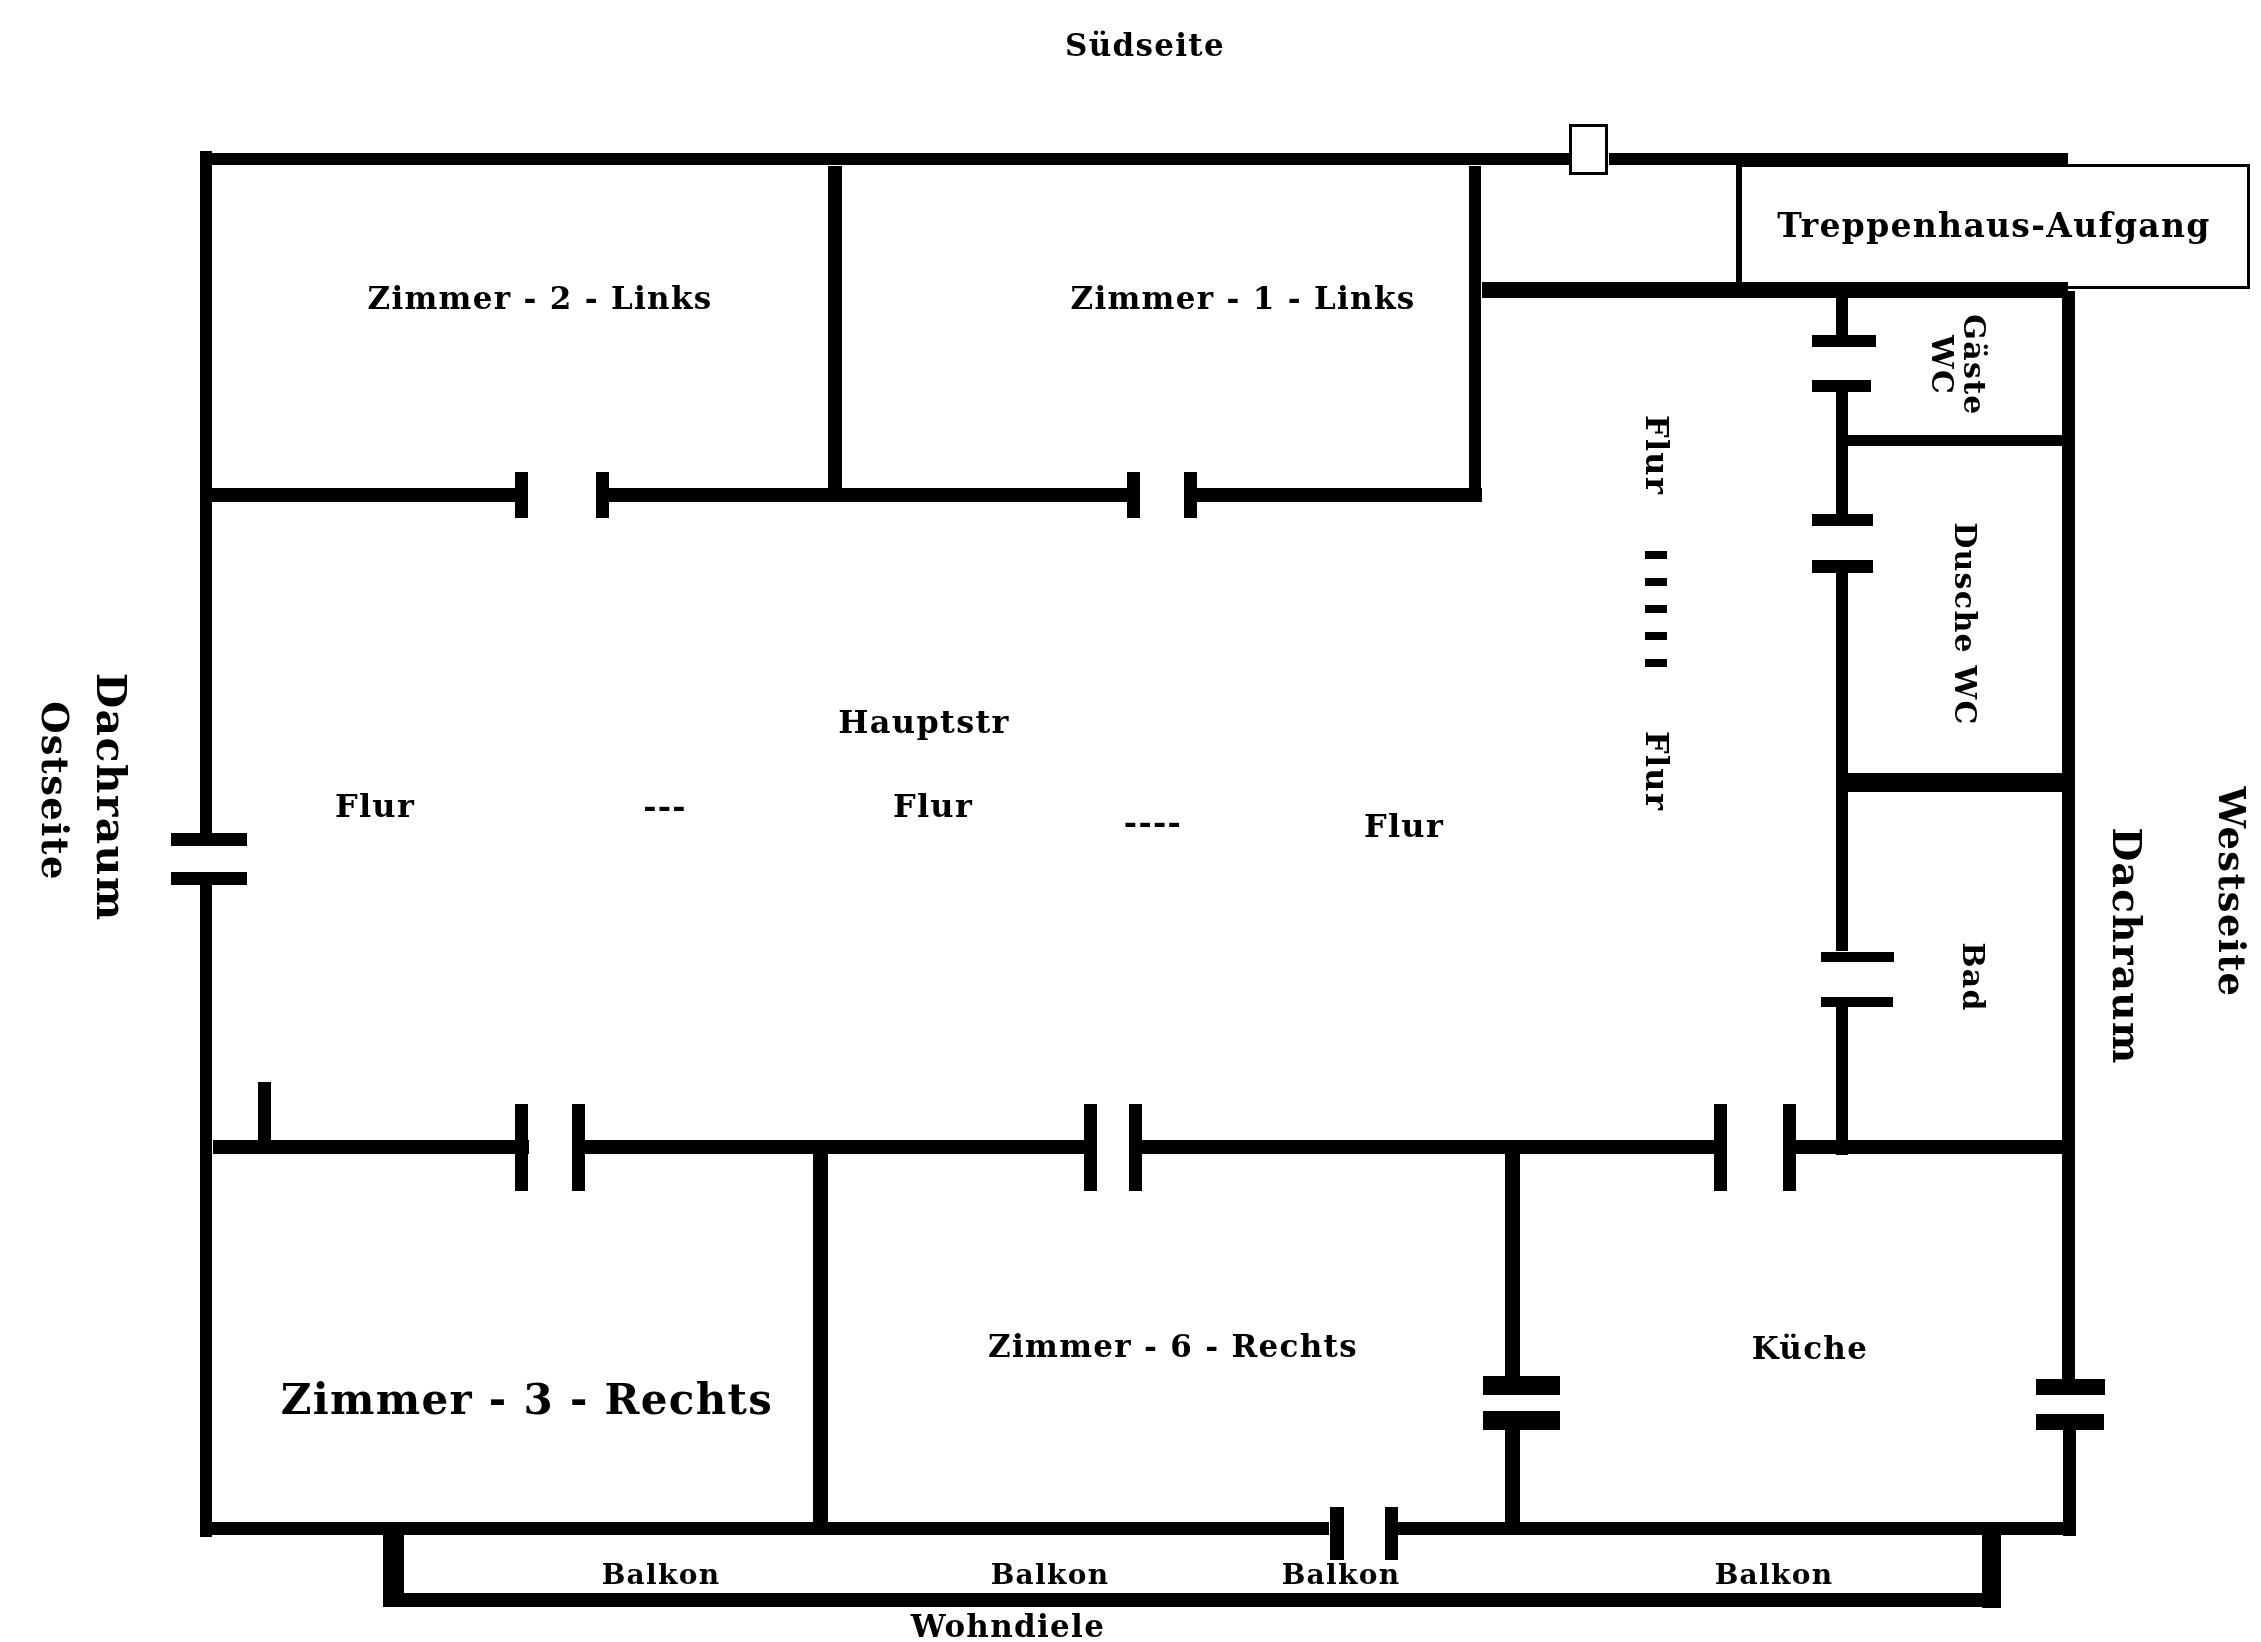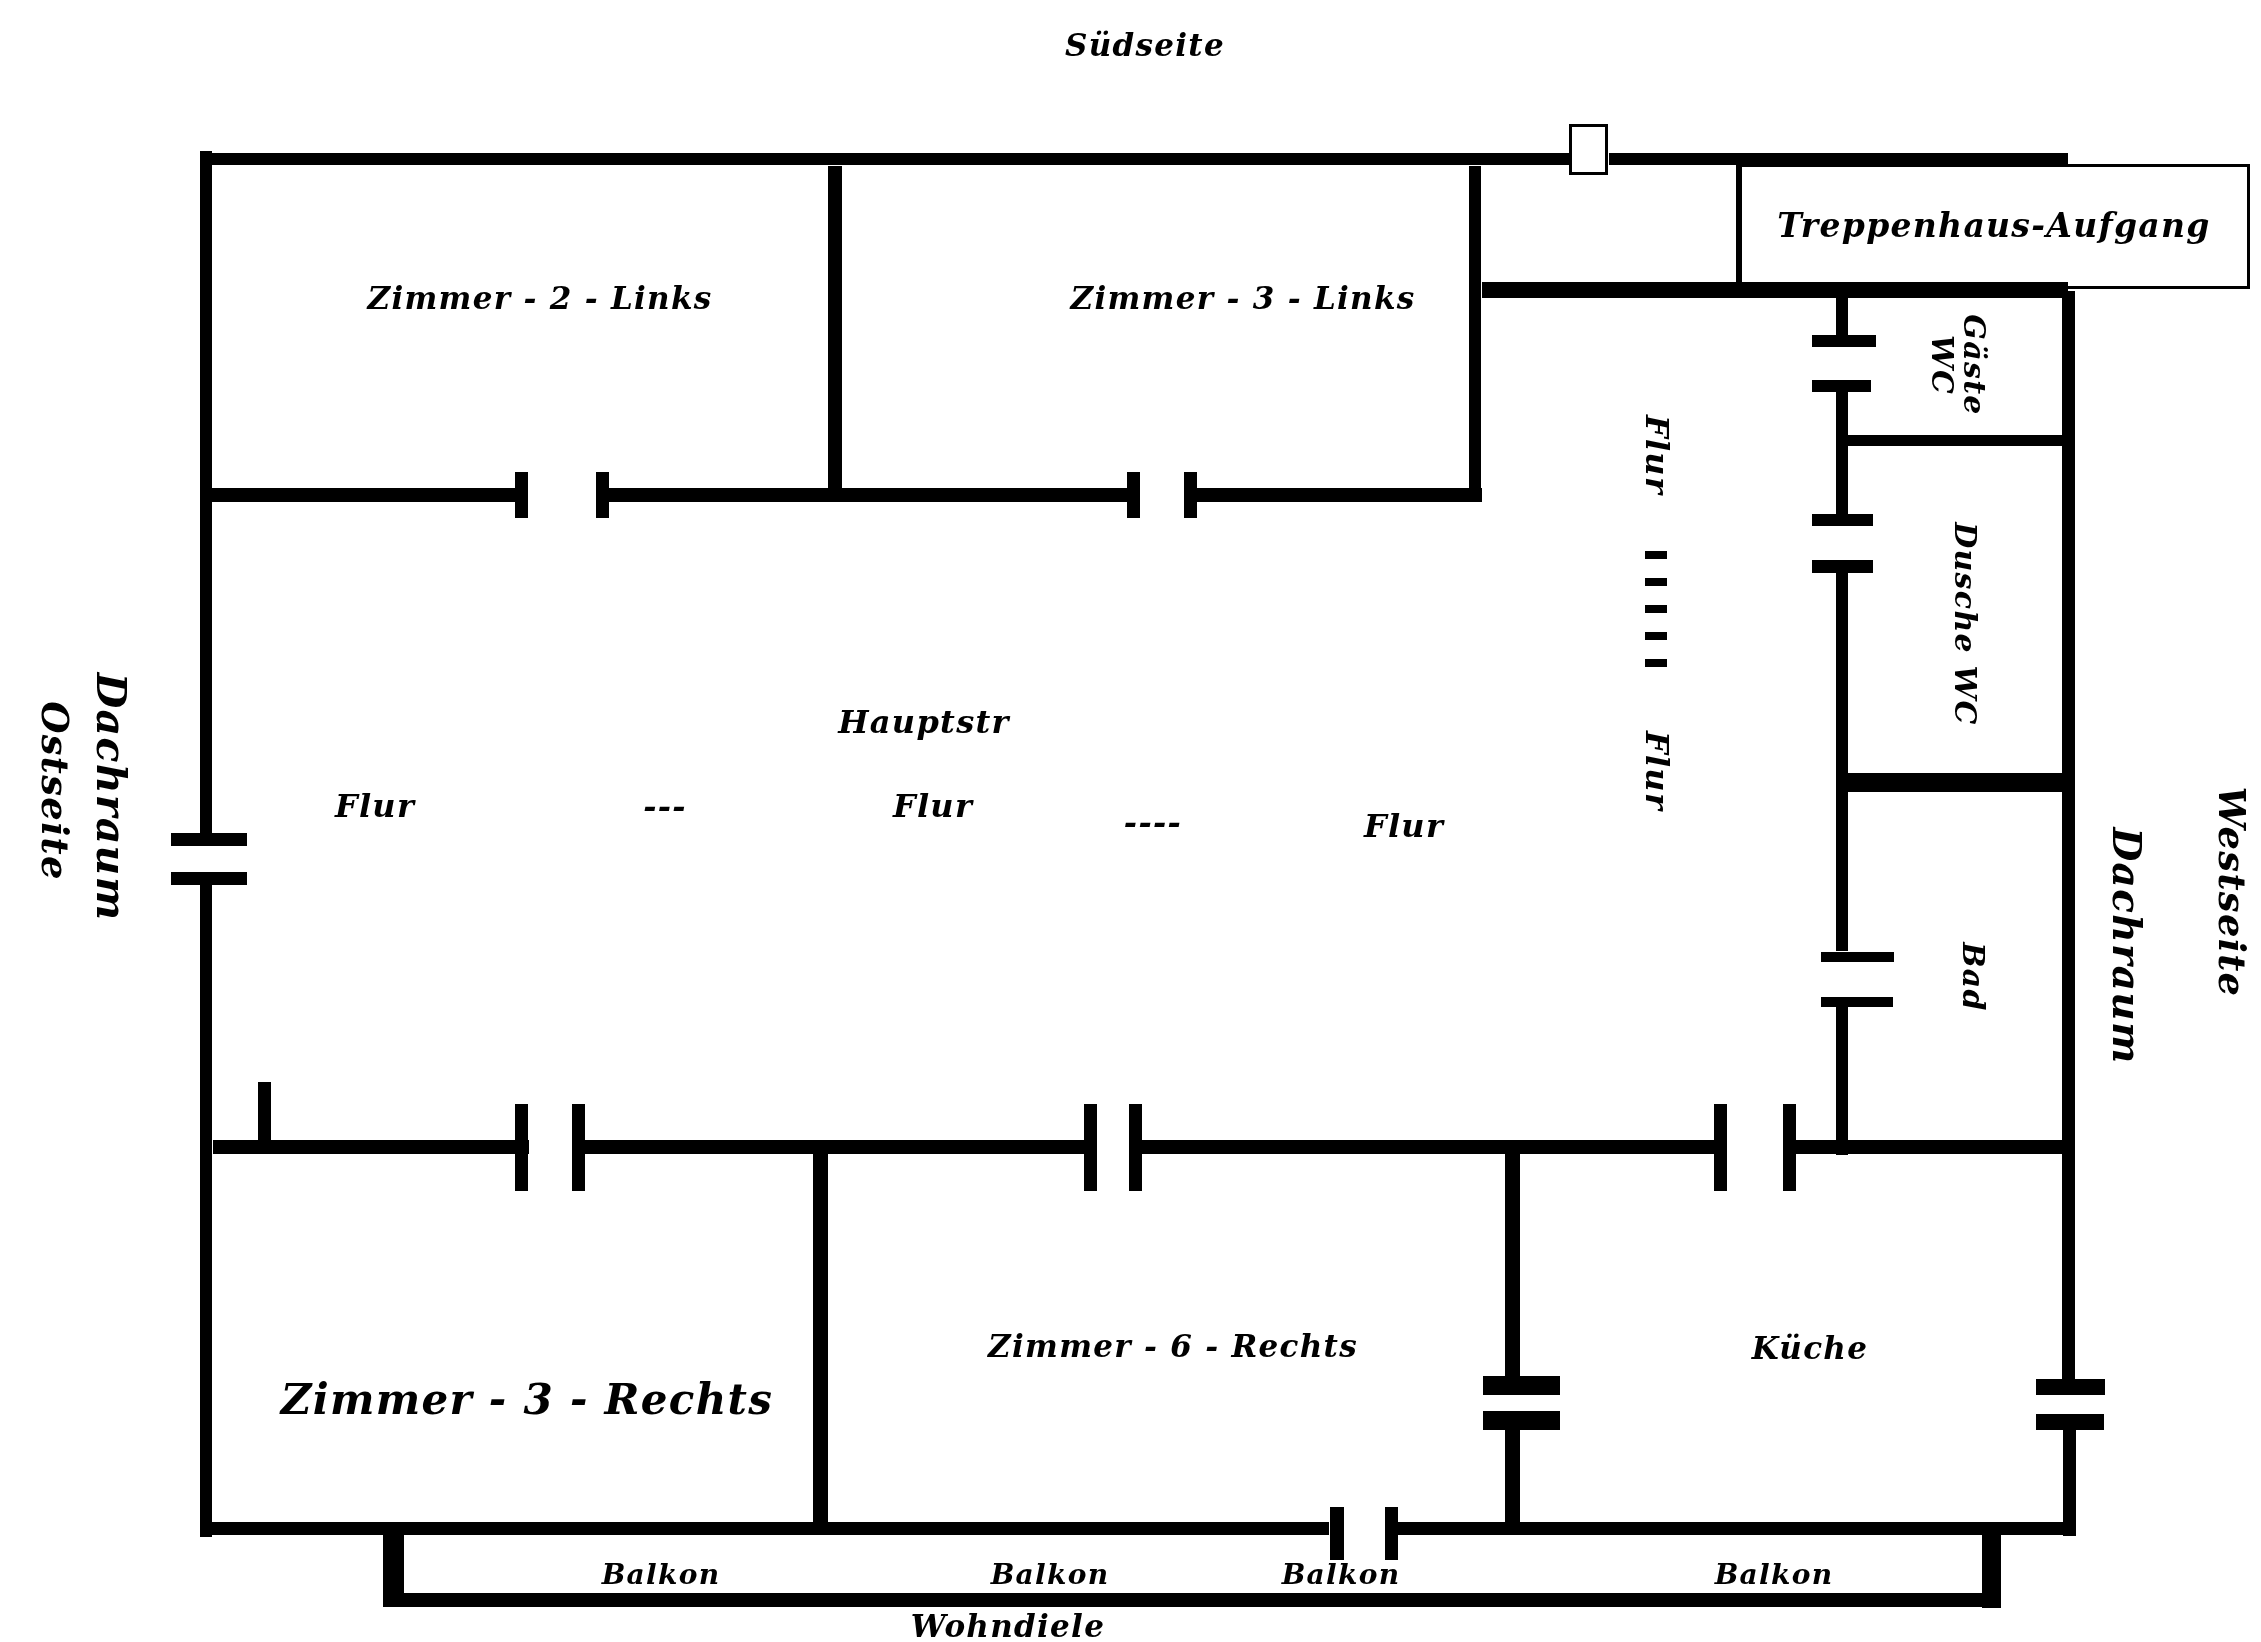"Südseite" .plan { font-style: italic -> none }
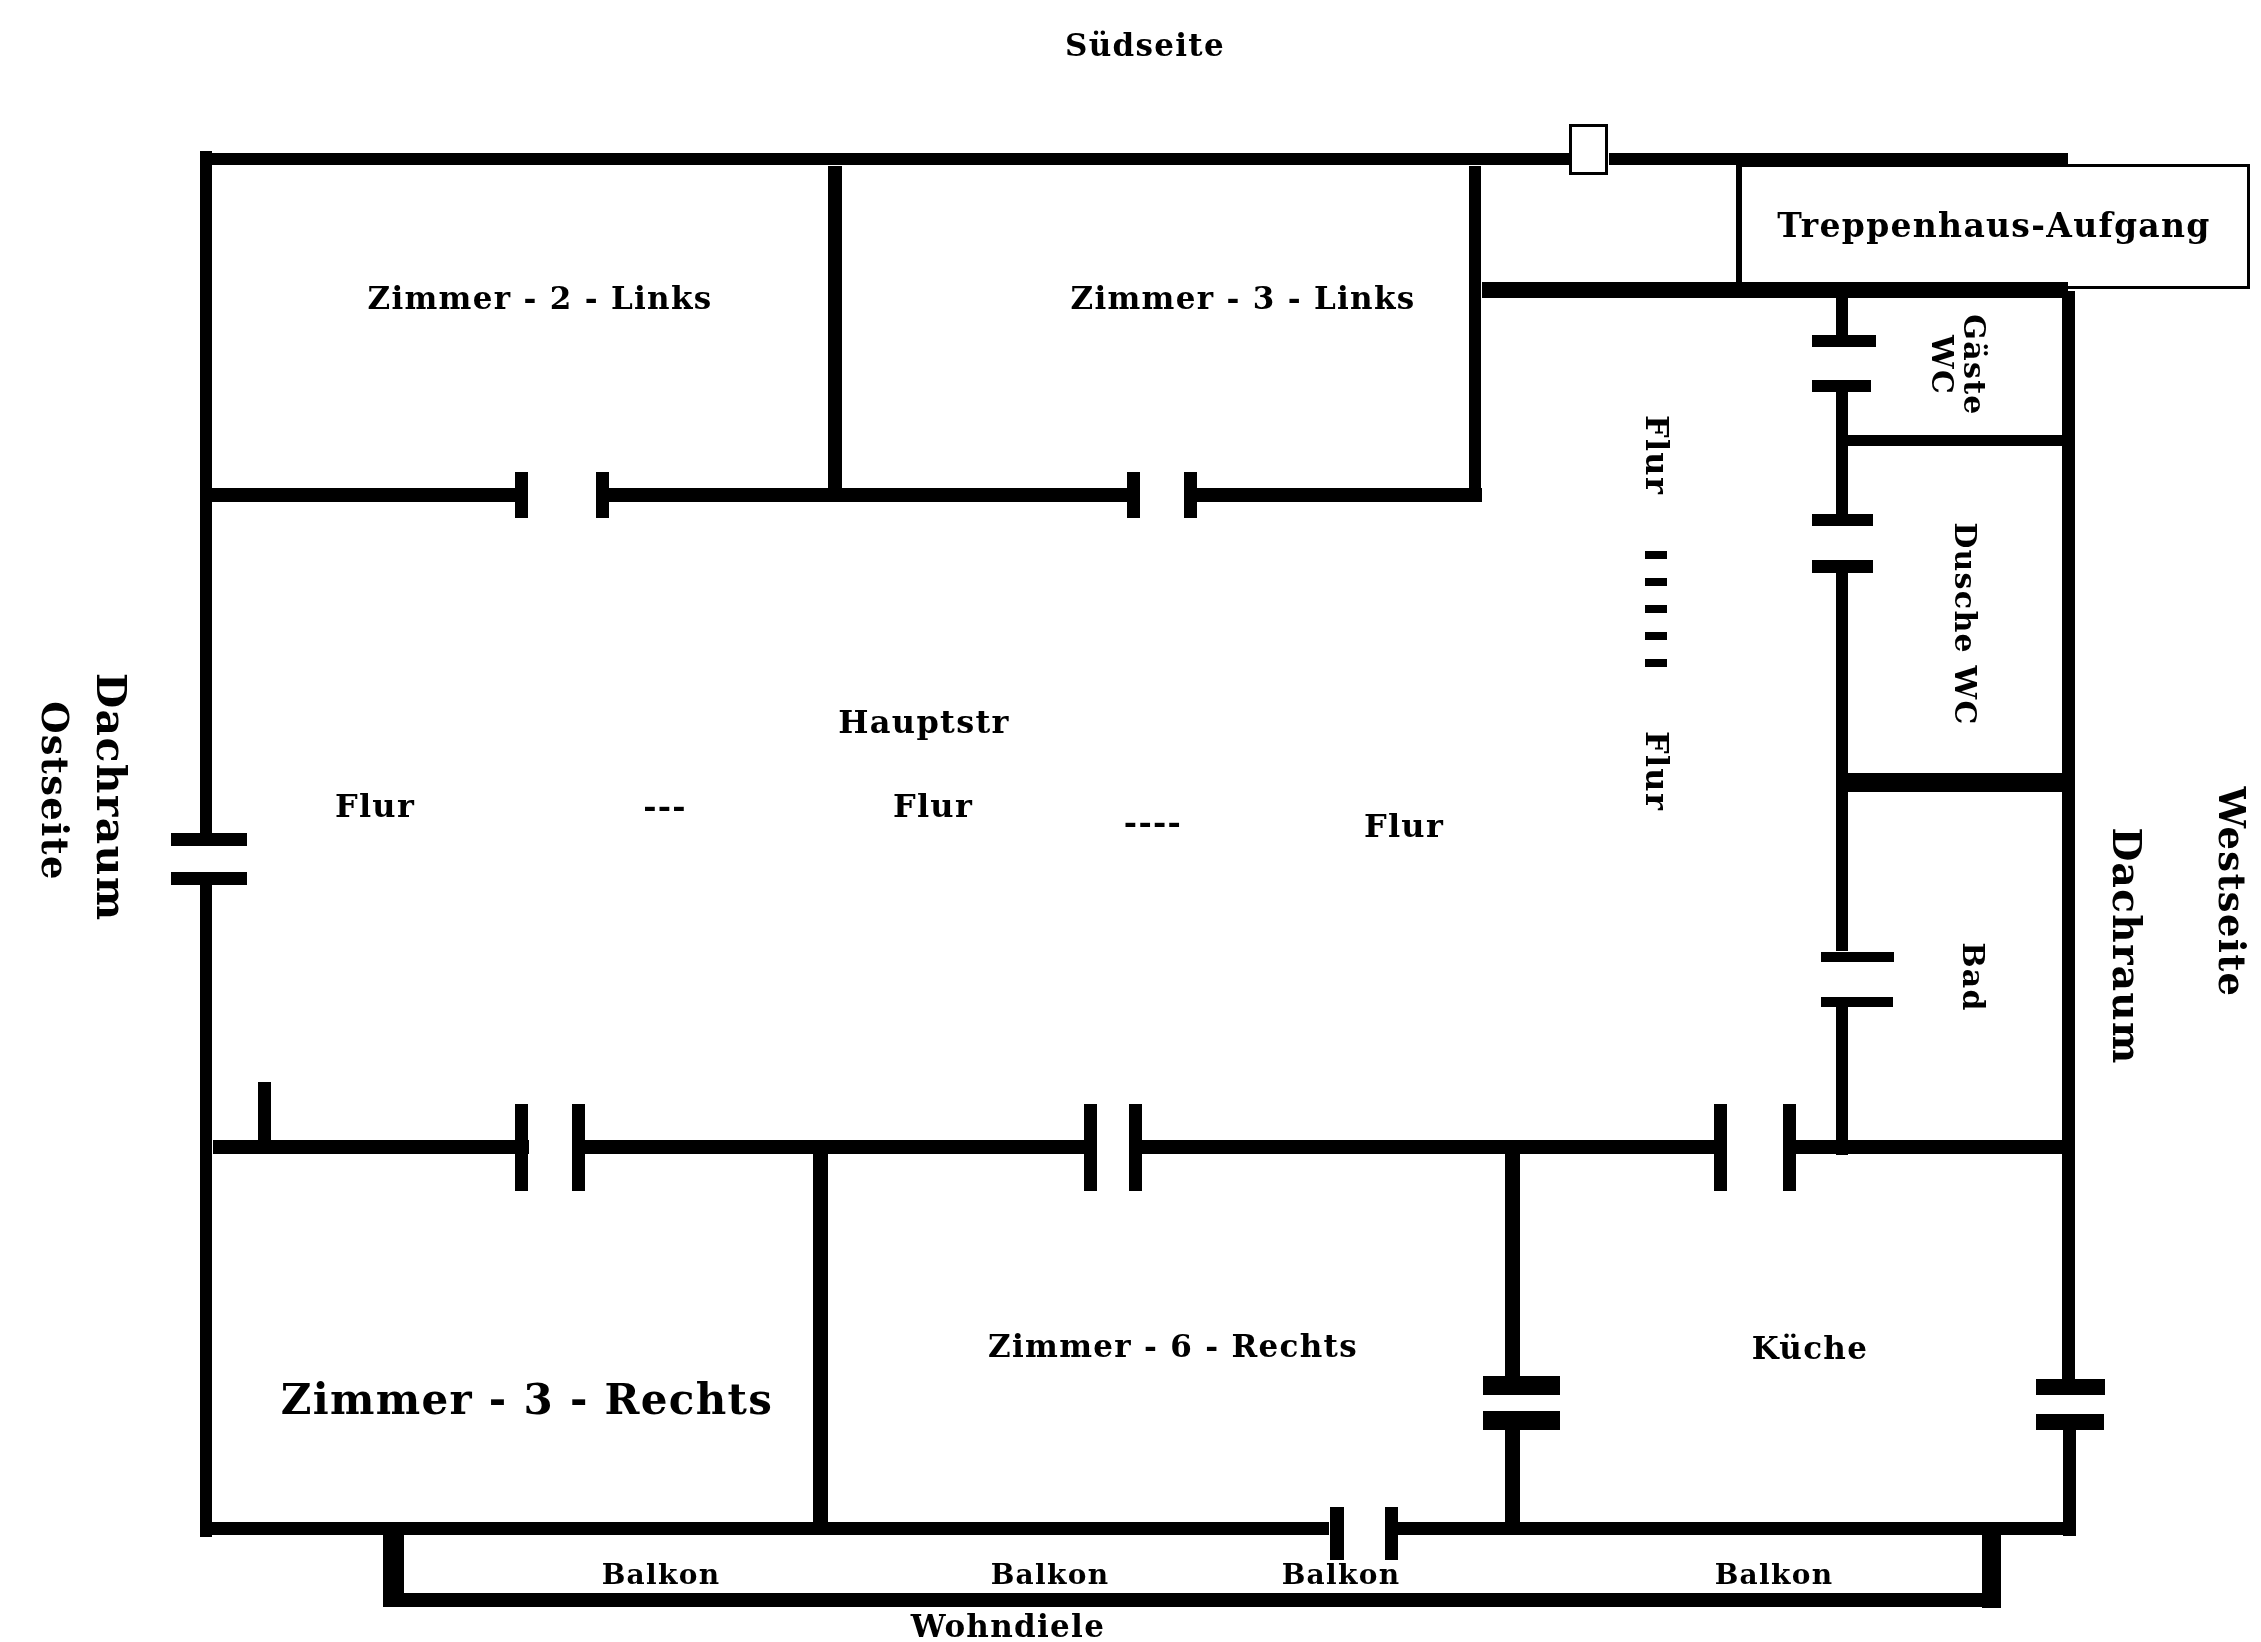"Zimmer - 3 - Links" div.lbl { text: 3 -> 1 }
